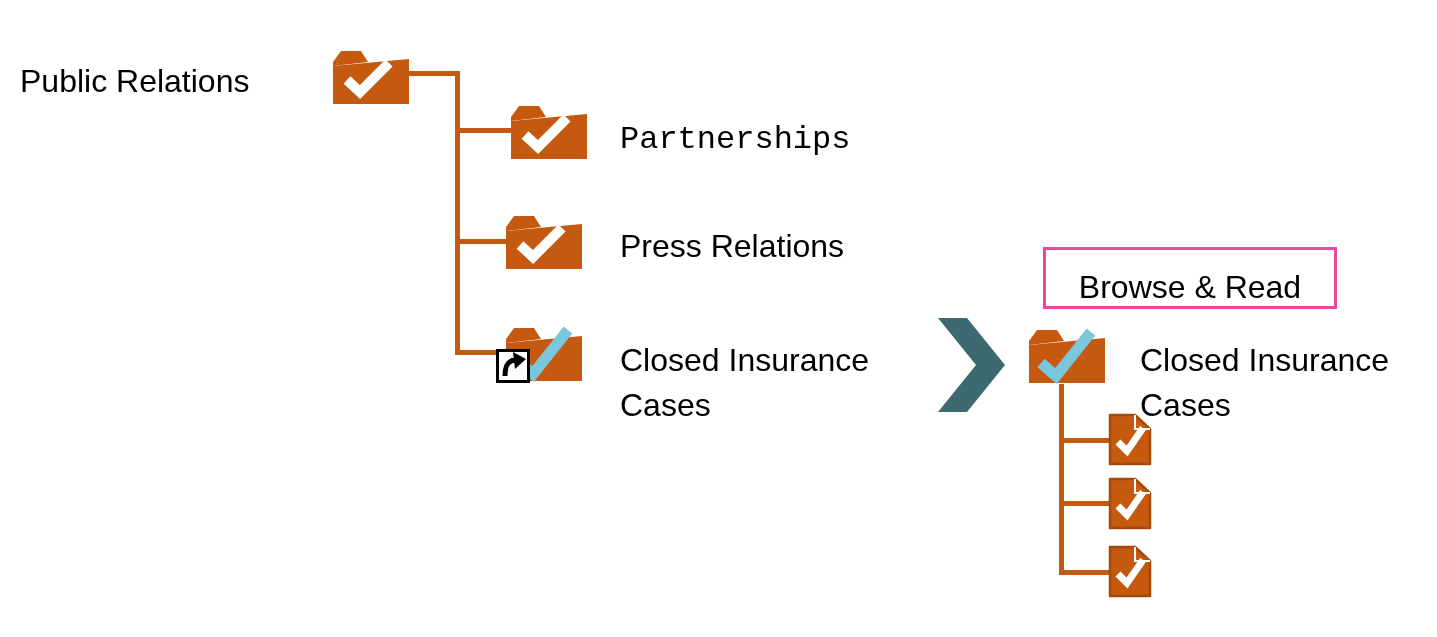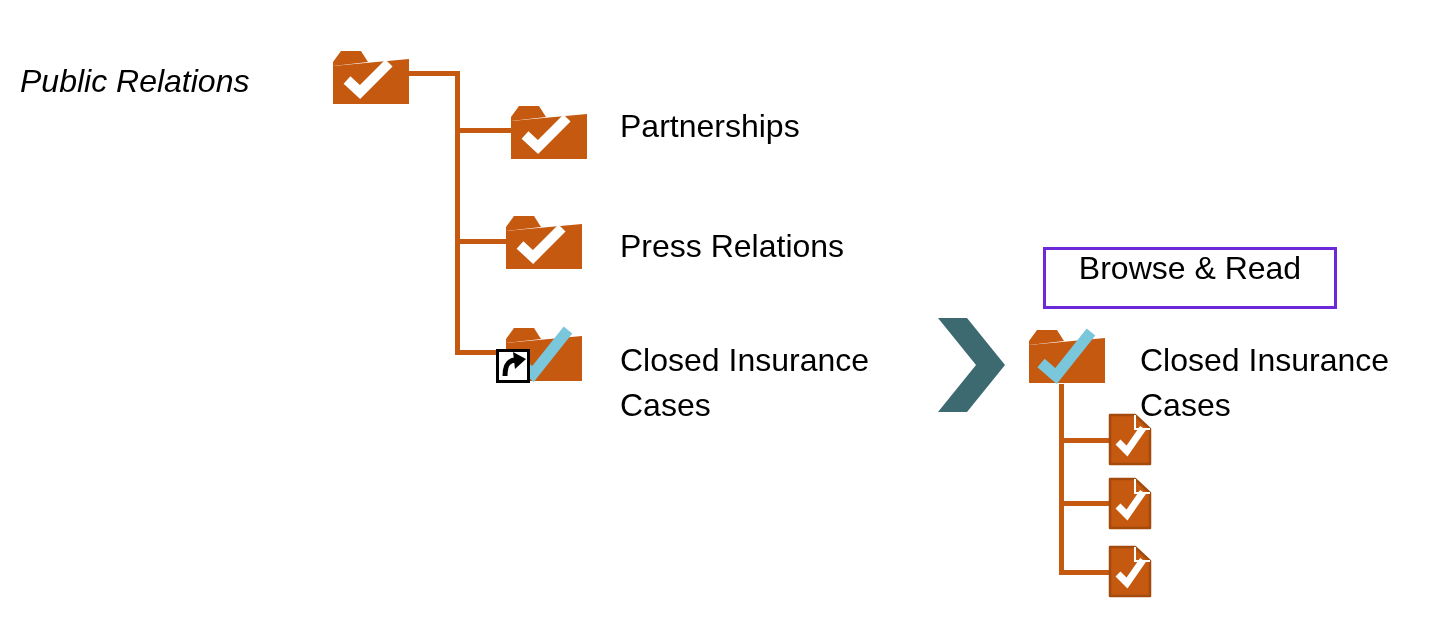"Public Relations" #lbl-public-relations { font-style: italic -> none }
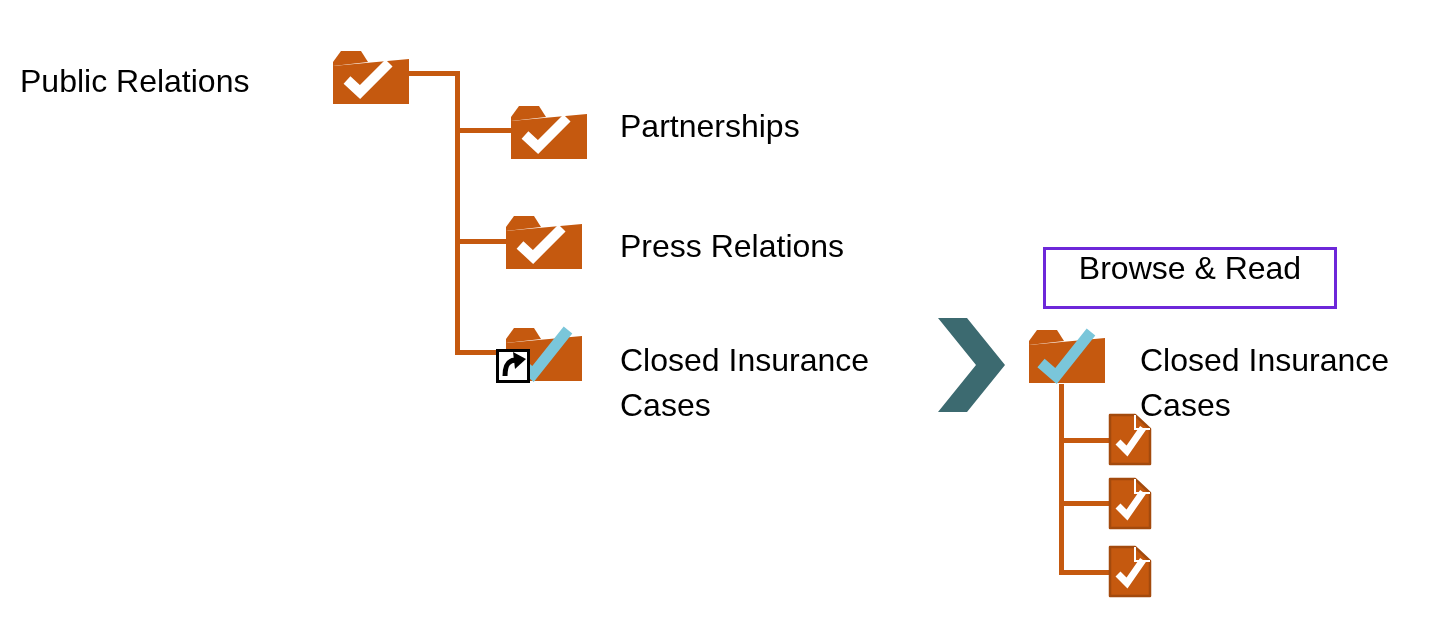"Partnerships" #lbl-partnerships { font-family: none -> Liberation Mono, monospace; top: 104px -> 117px }
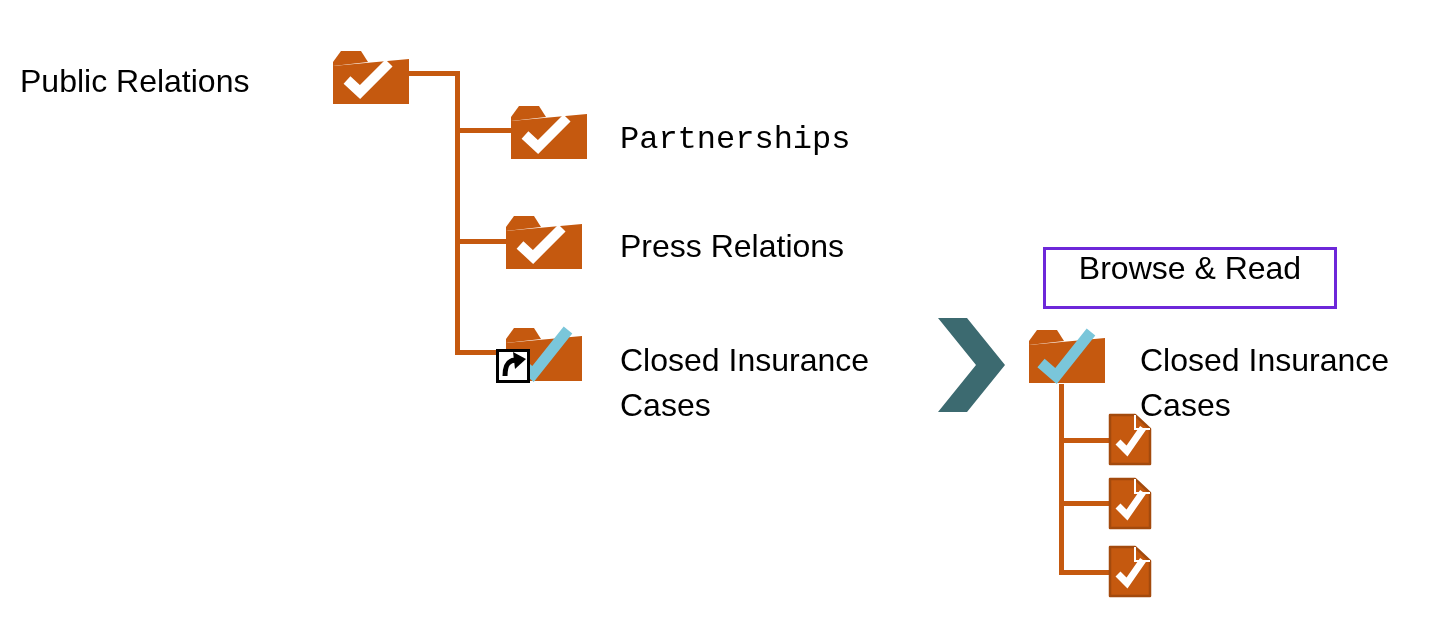"Browse & Read" #browse-box { align-items: flex-start -> flex-end; border: 3px solid #6d28d9 -> 3px solid #ec4899 }
